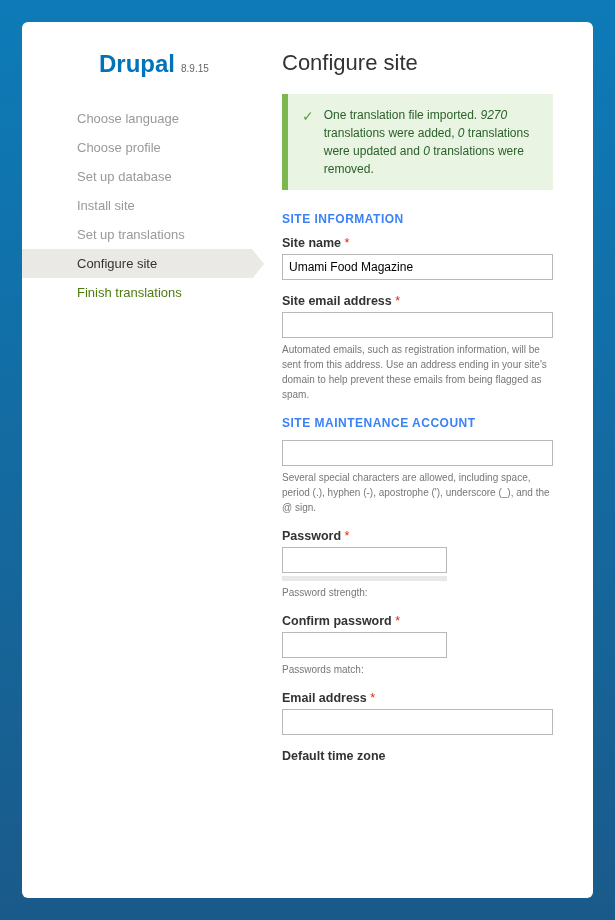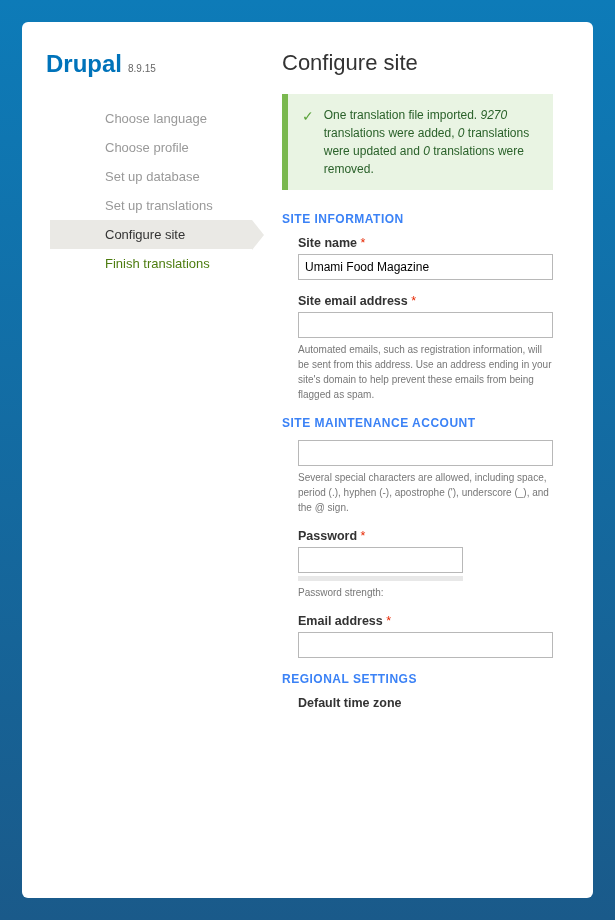"Drupal" .logo-row { padding-left: 24px -> 77px }
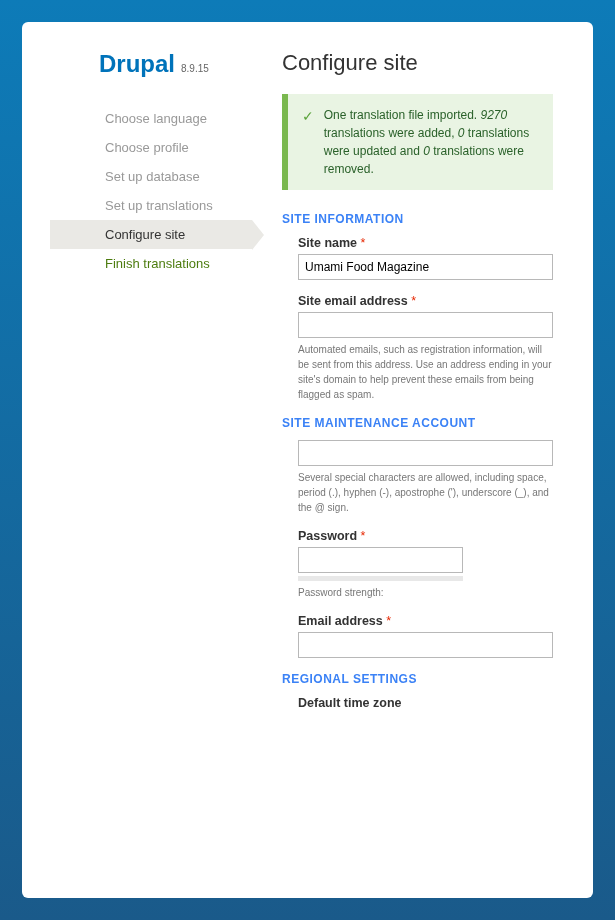"Choose language" .steps { padding-left: 28px -> none }
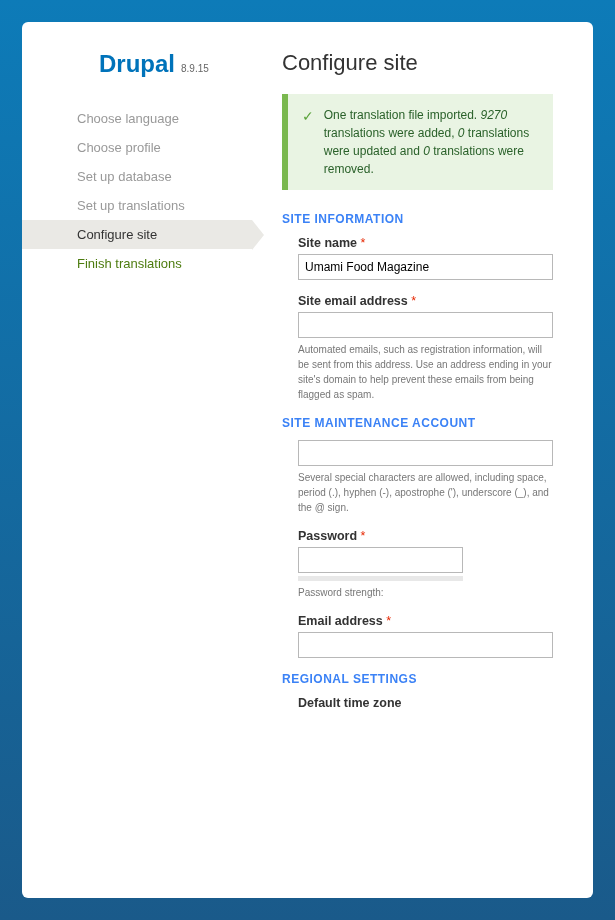"Install site" li.step { html: none -> <li>Install site</li> }
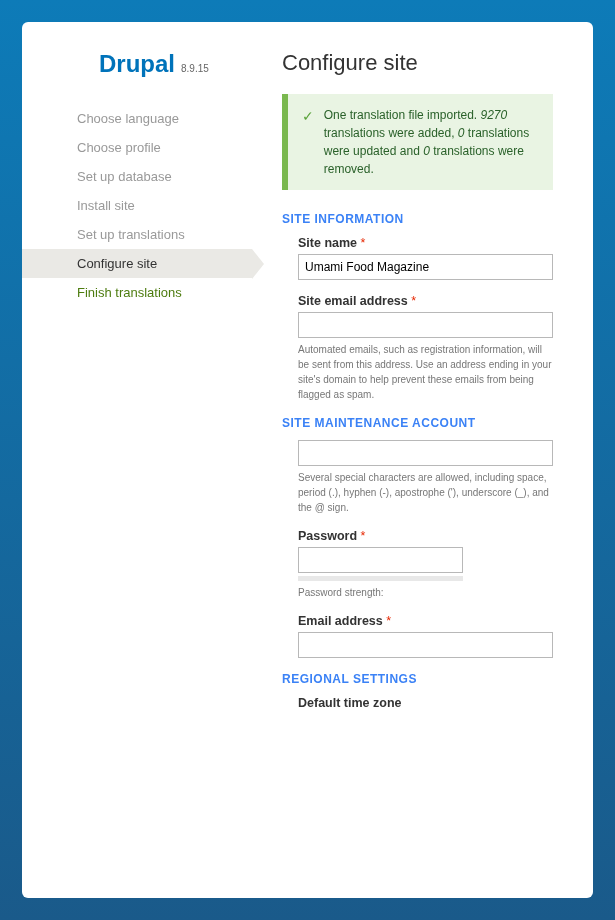"Site name *" .form-group { margin-left: 16px -> none }
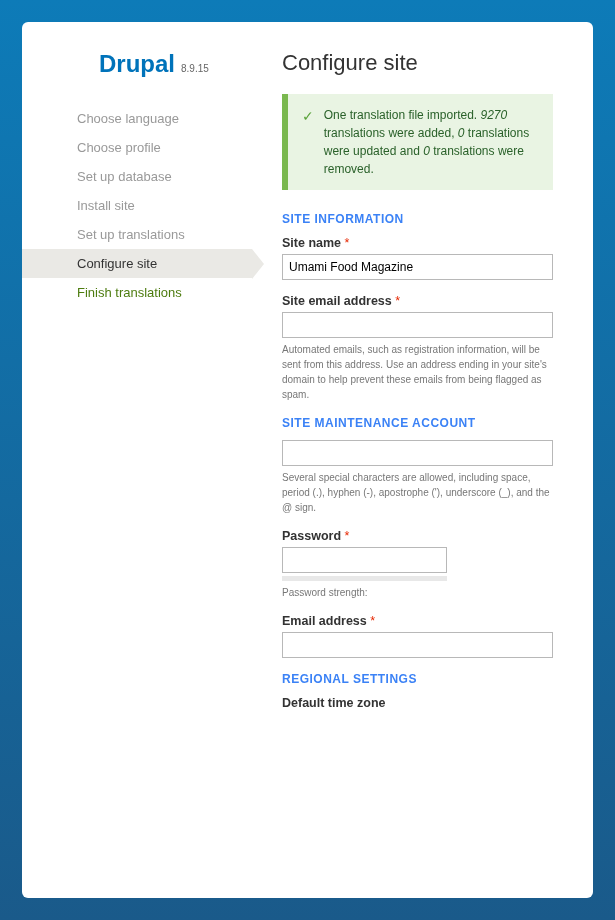"Confirm password *" div.form-group { html: none -> <div> <label><span>Confirm password</span> <span>*</span></label> <input> <div>Passwords match:</div> </div> }
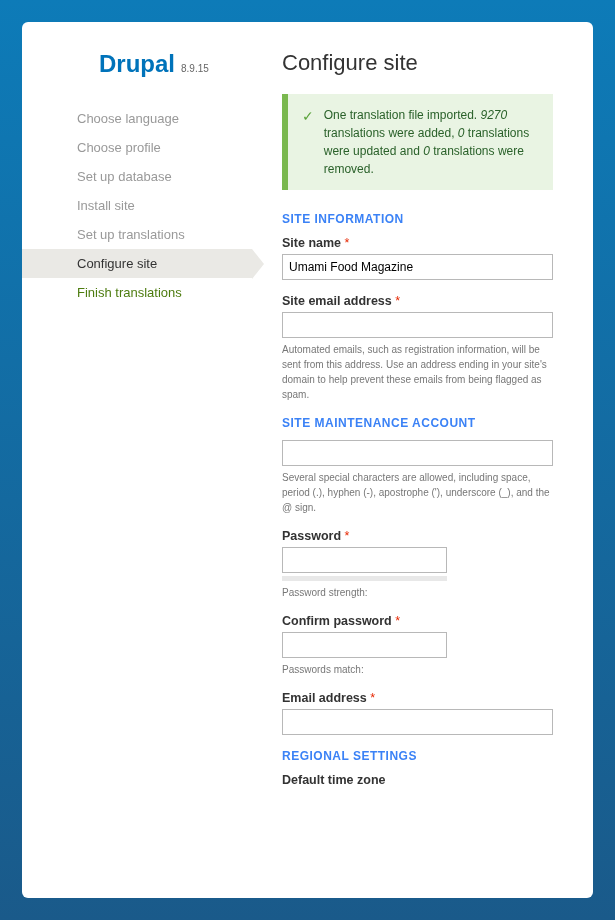"REGIONAL SETTINGS" div.section-title { html: <div>REGIONAL SETTINGS</div> -> none }
